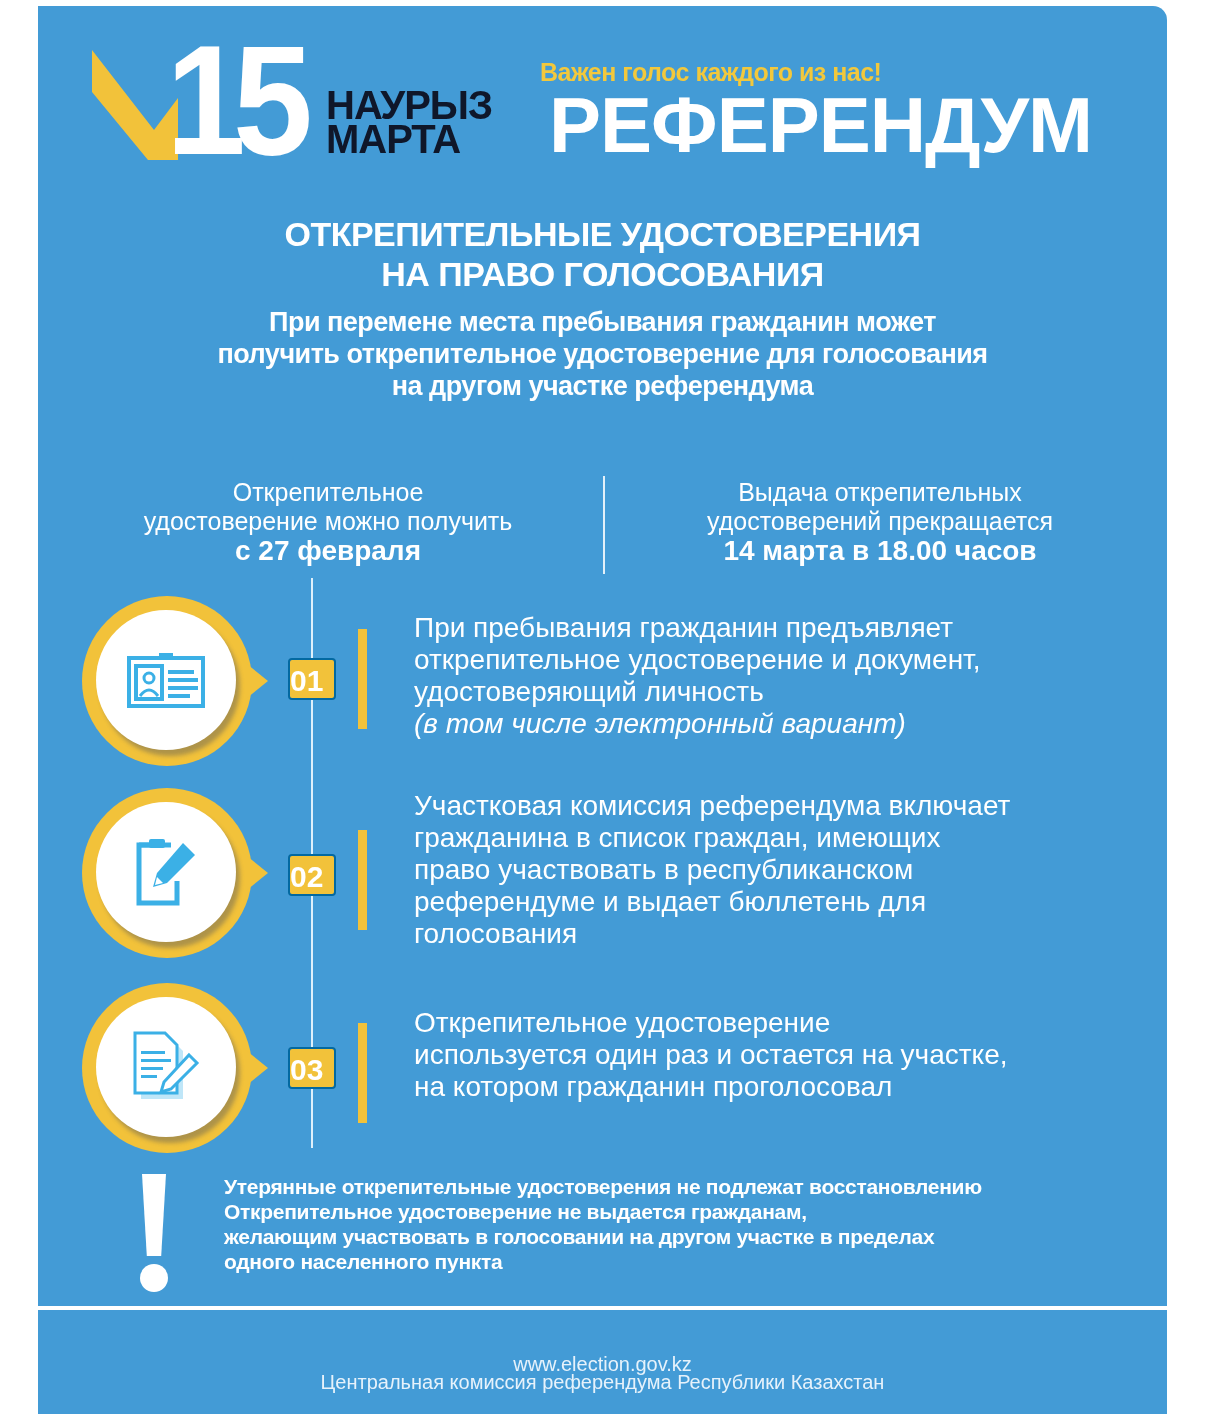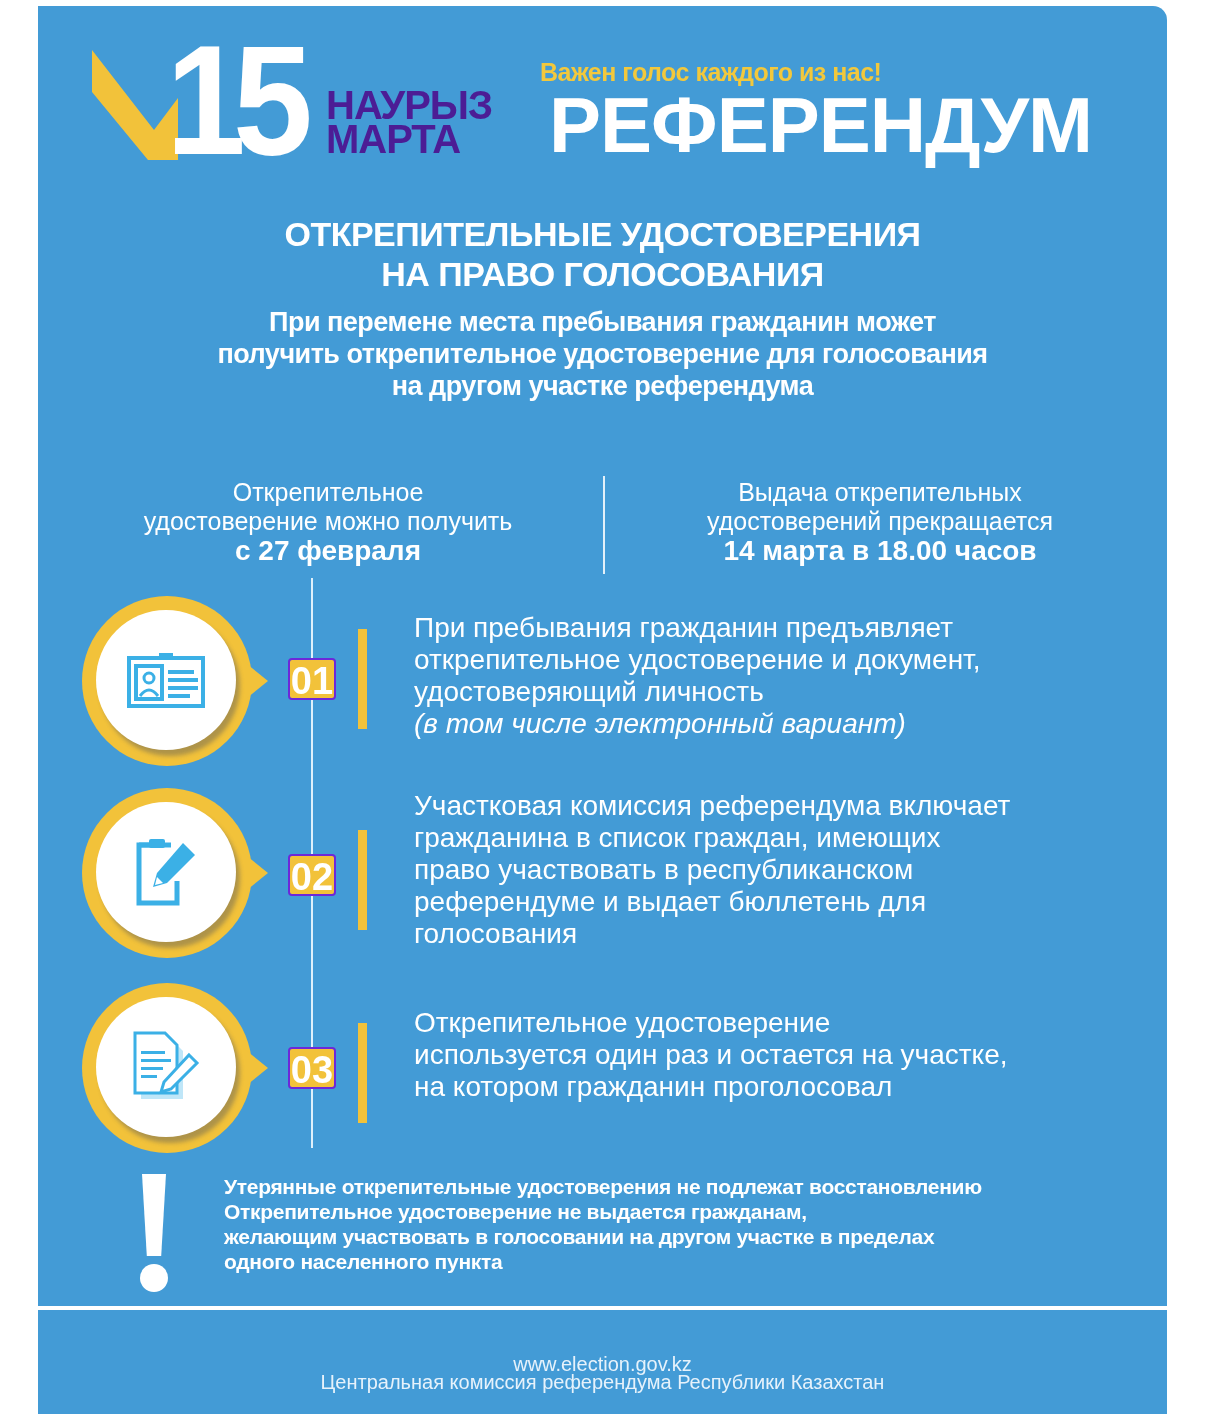"НАУРЫЗ" .logo-month { color: #4c1d95 -> #0f172a }
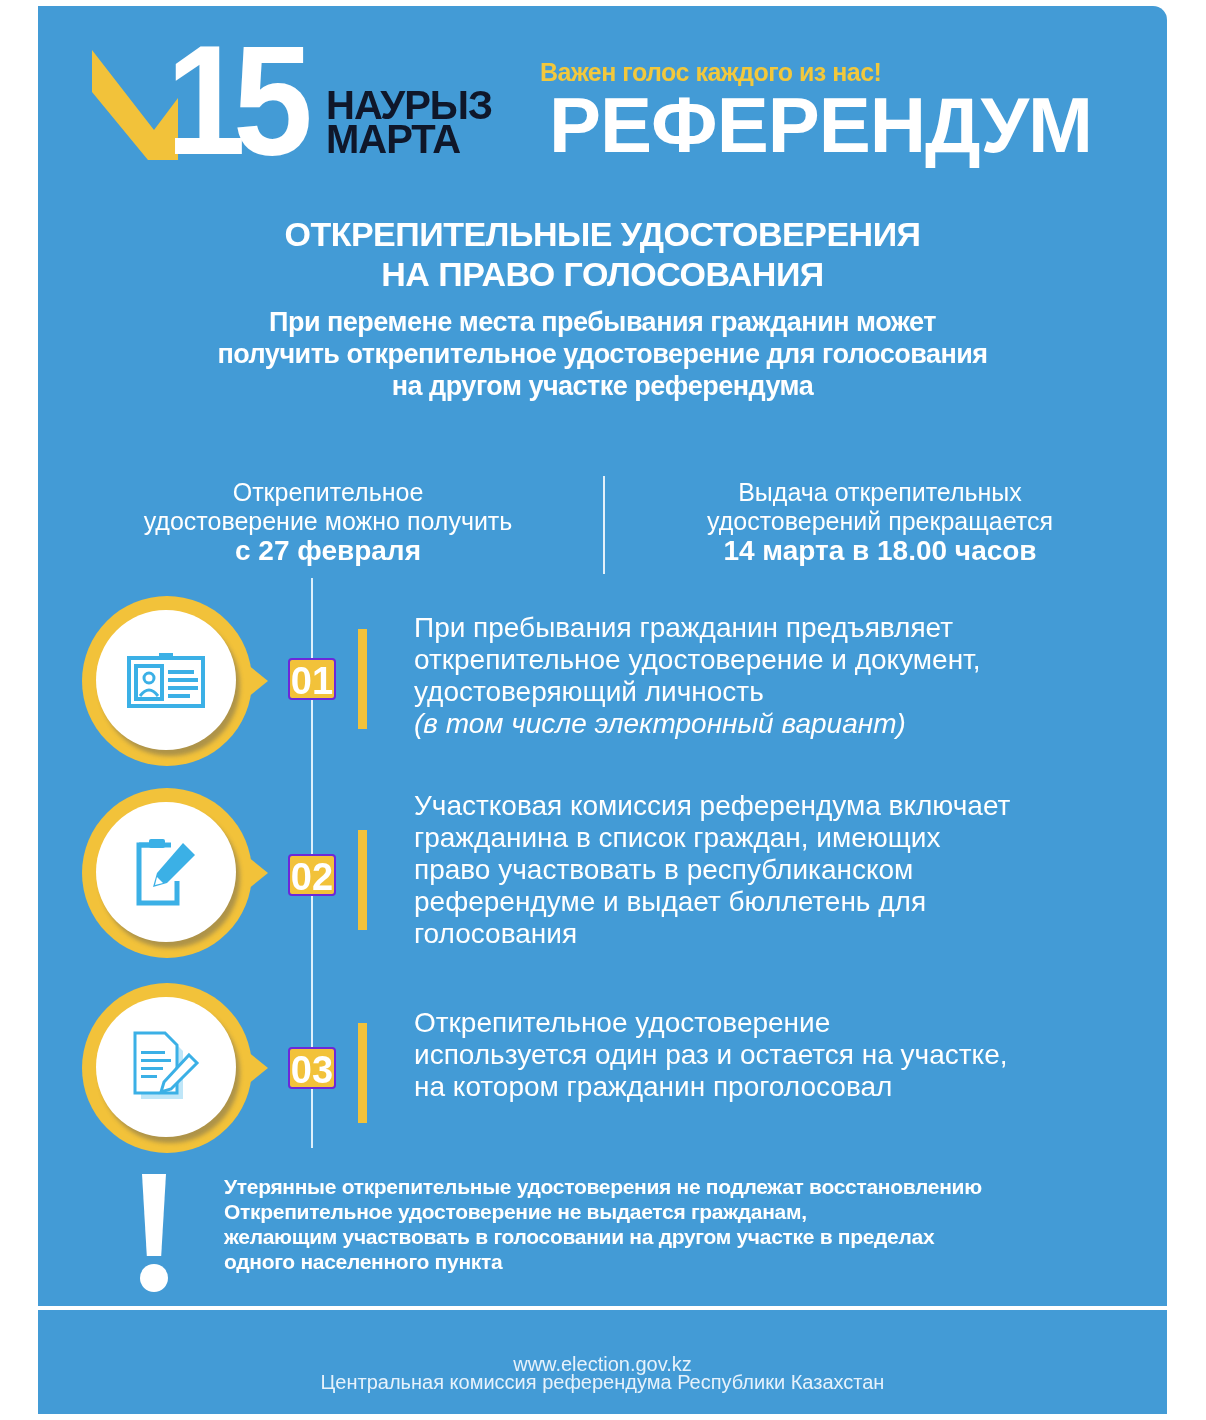"01" .num-box { border: 2px solid #6d28d9 -> 2px solid #0369a1; font-size: 38px -> 30px; text-align: center -> none }
